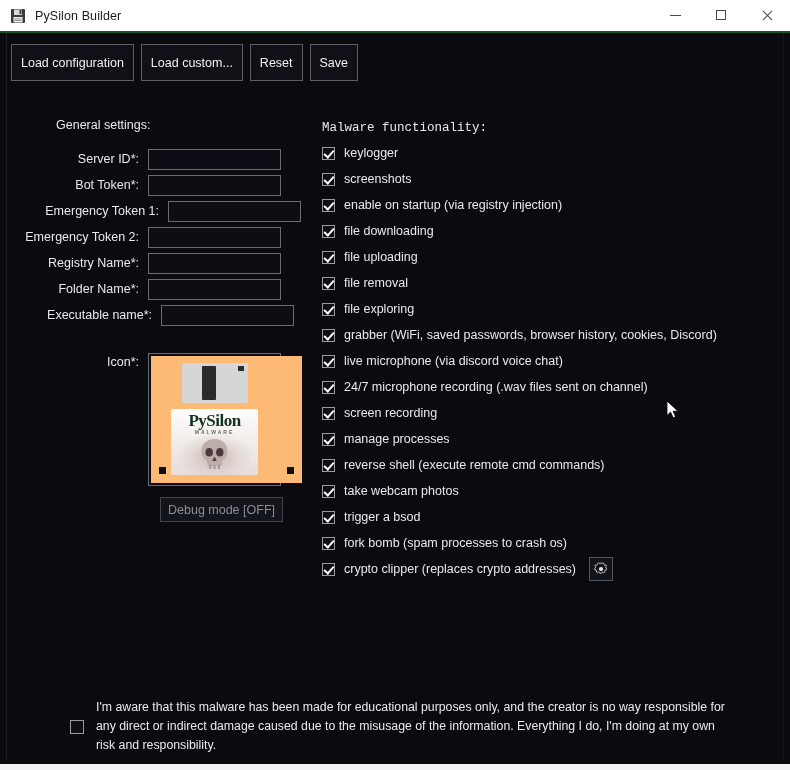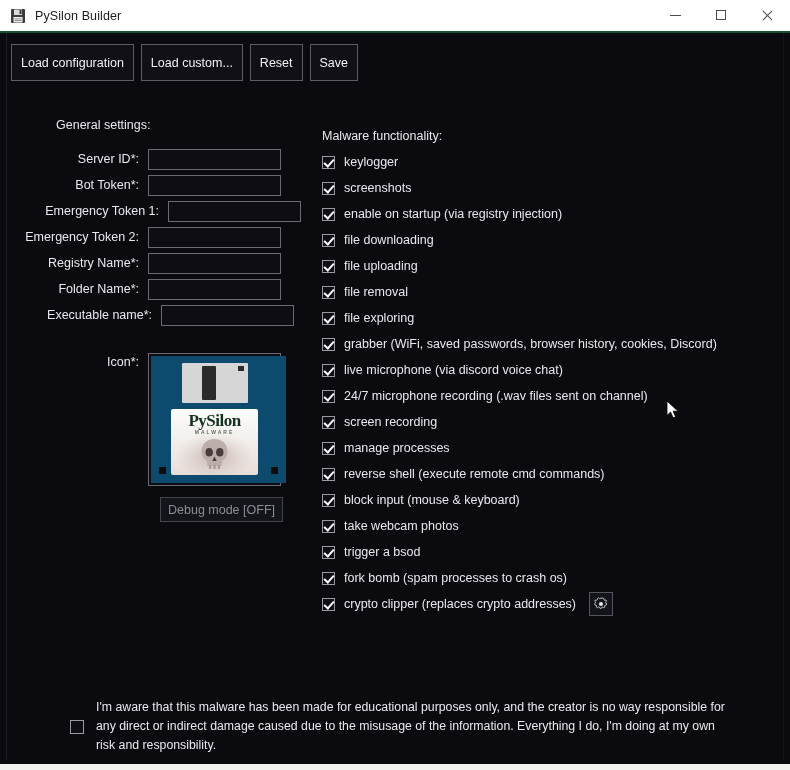"Malware functionality:" div.section-head { font-family: none -> Liberation Mono, monospace; margin-bottom: 22px -> 13px; top: 16px -> 8px }
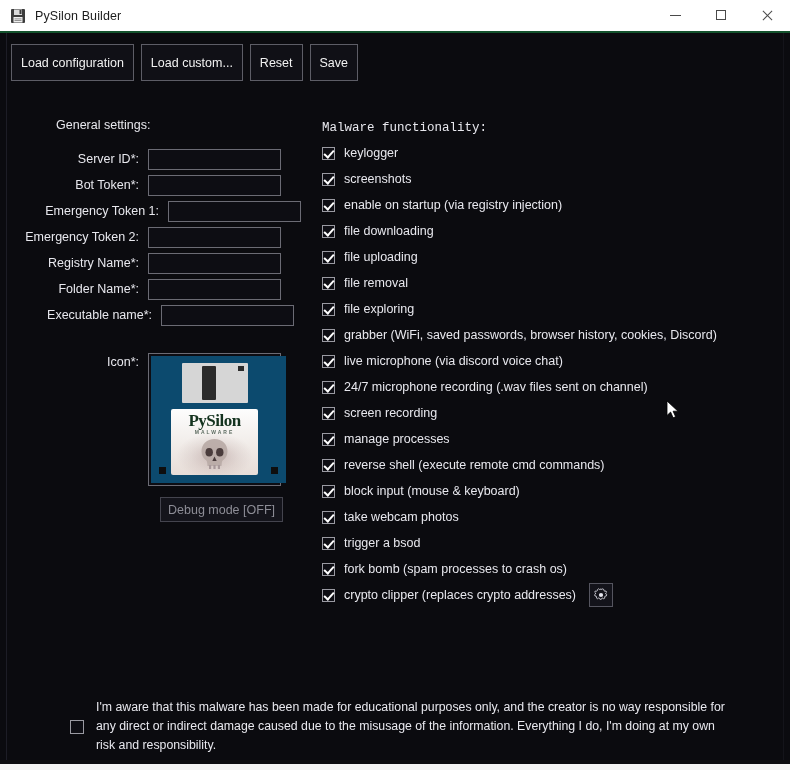"PySilon" .floppy { background: #0c4a6e -> #fdba74; width: 135px -> 151px }
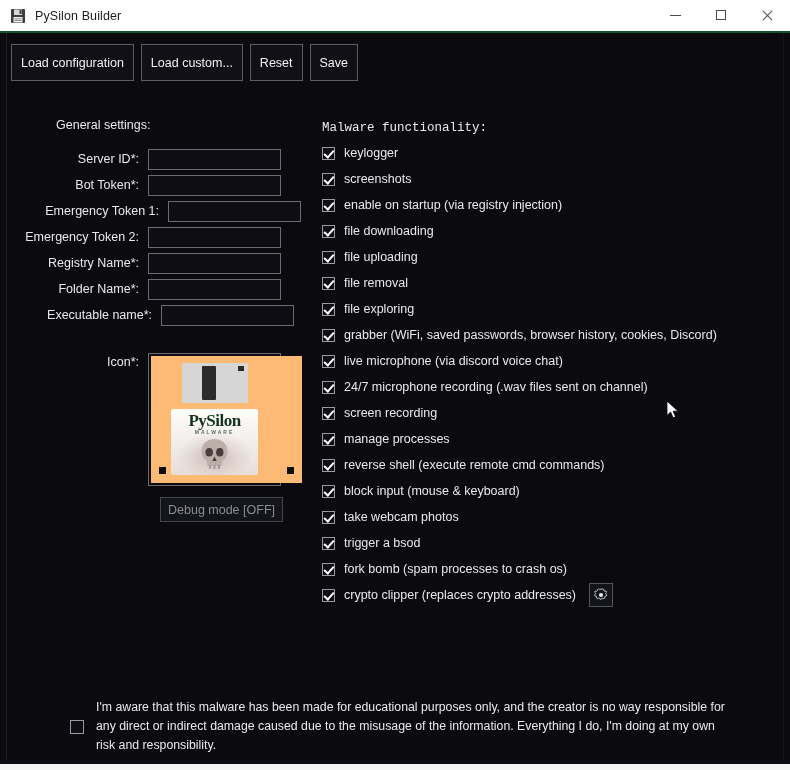"block input (mouse & keyboard)" div.chk-row { html: <div> <span></span> <span>block input (mouse &amp; keyboard)</span> </div> -> none }
